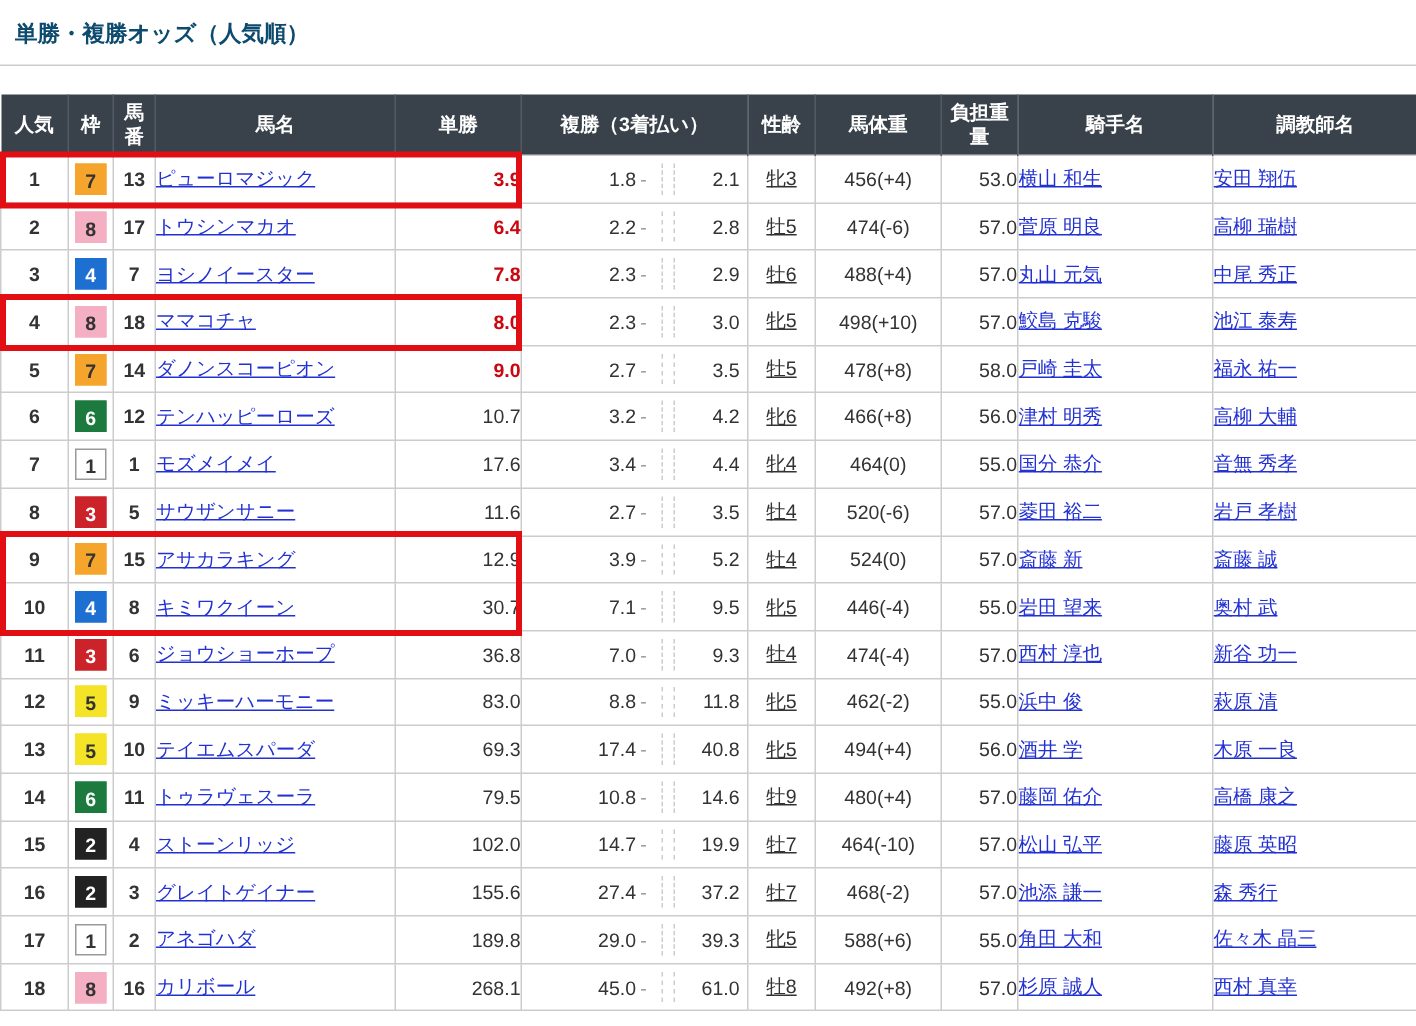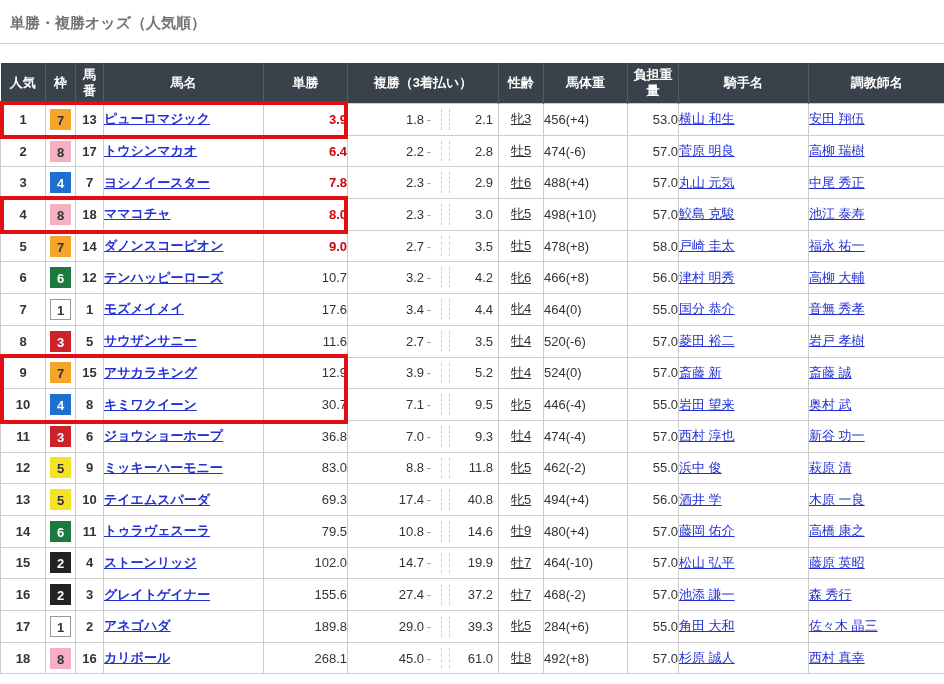"単勝・複勝オッズ（人気順）" .page-title { color: #737373 -> #0c4a6e }
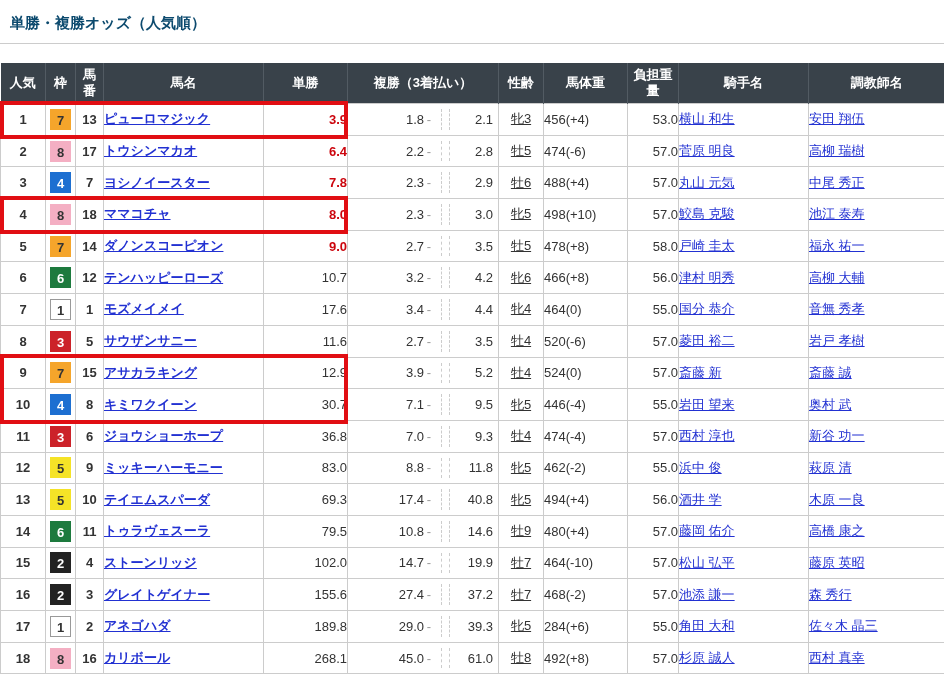"ピューロマジック" td.horse { font-weight: bold -> none }
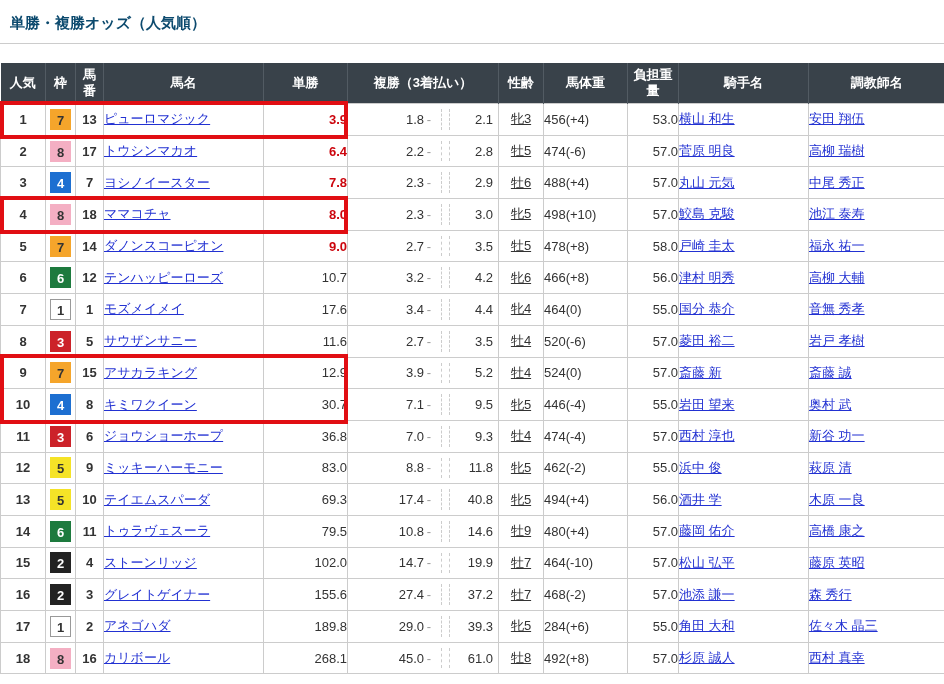"456(+4)" td.weight { text-align: left -> center }
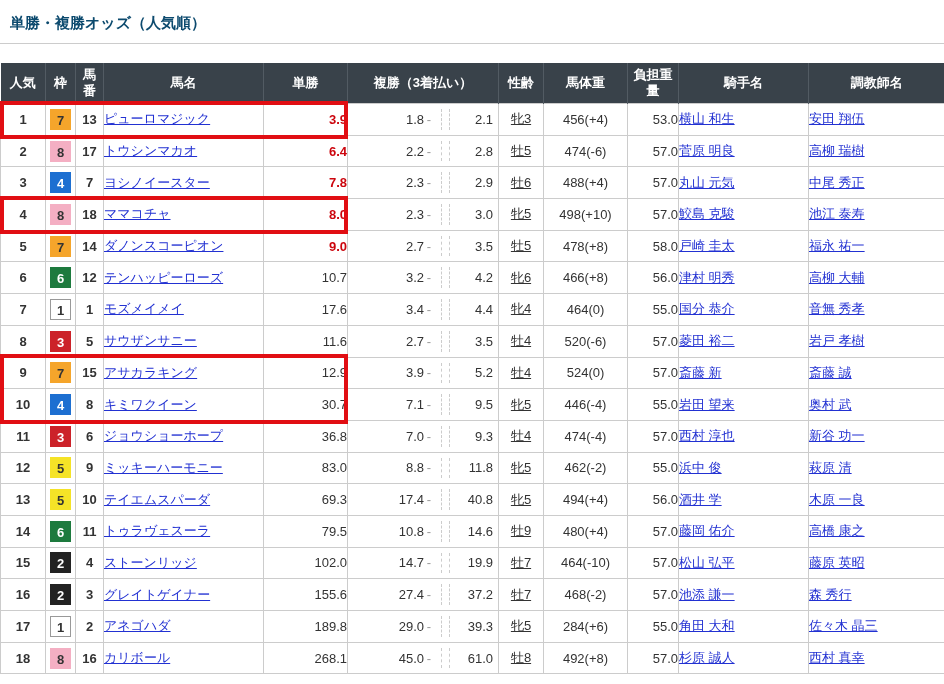"284(+6)" td.weight { text: 284 -> 588 }
